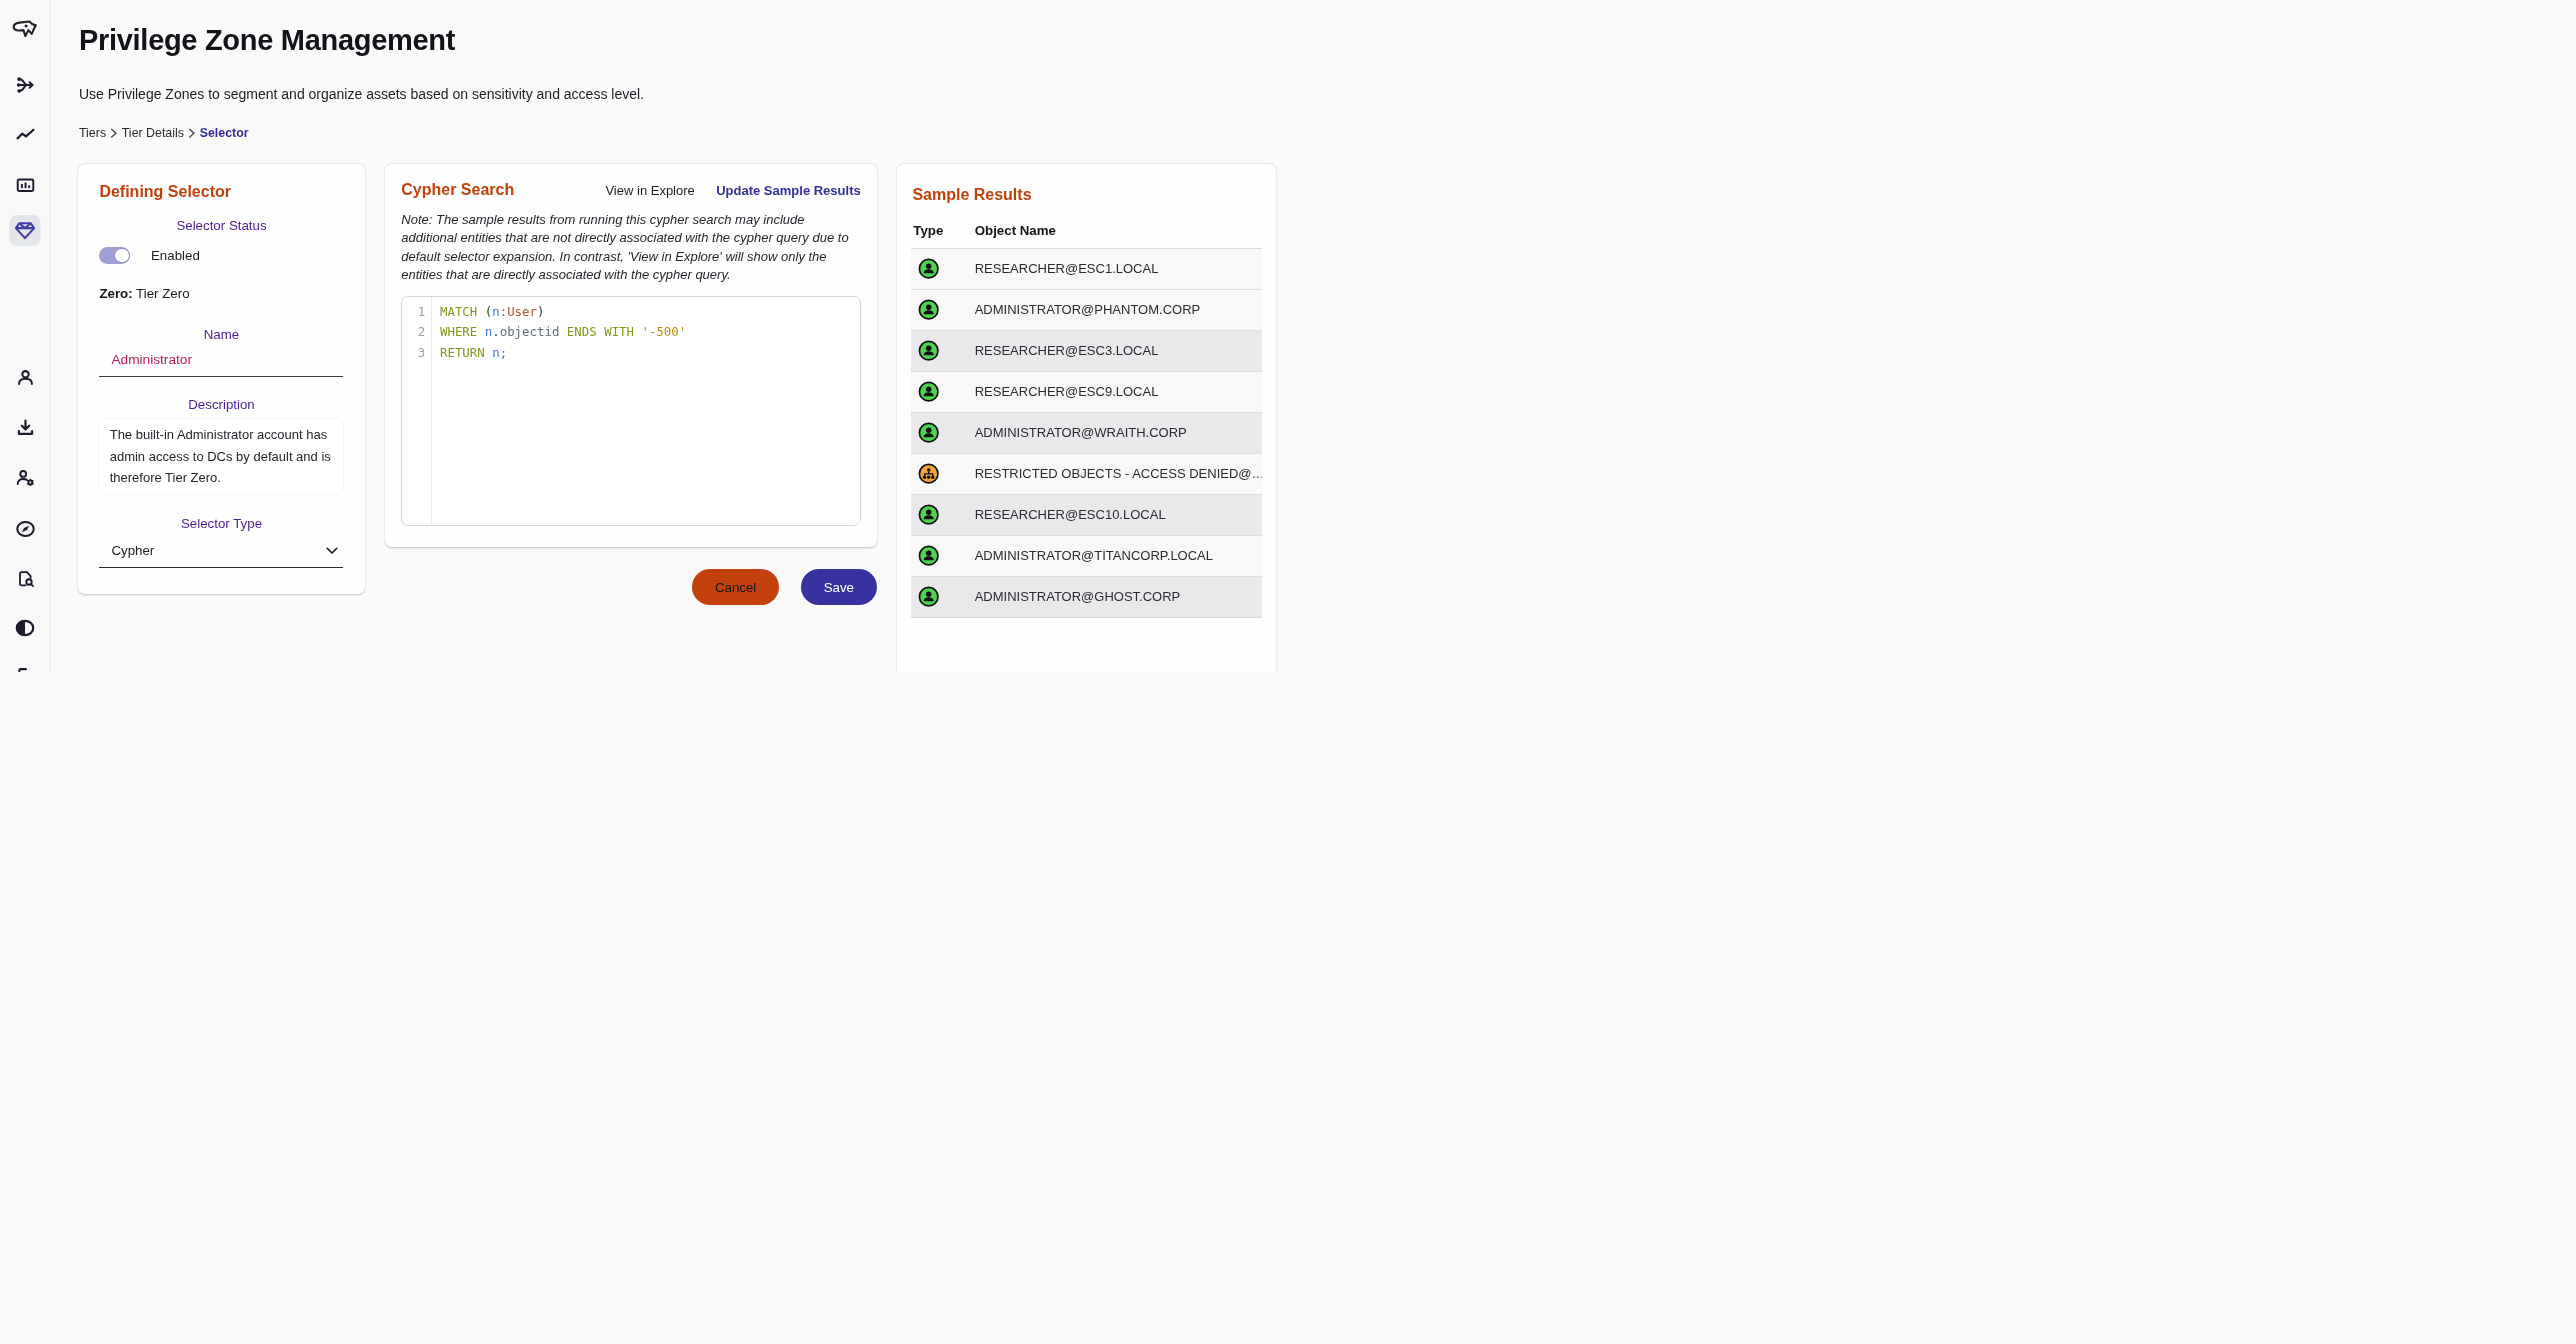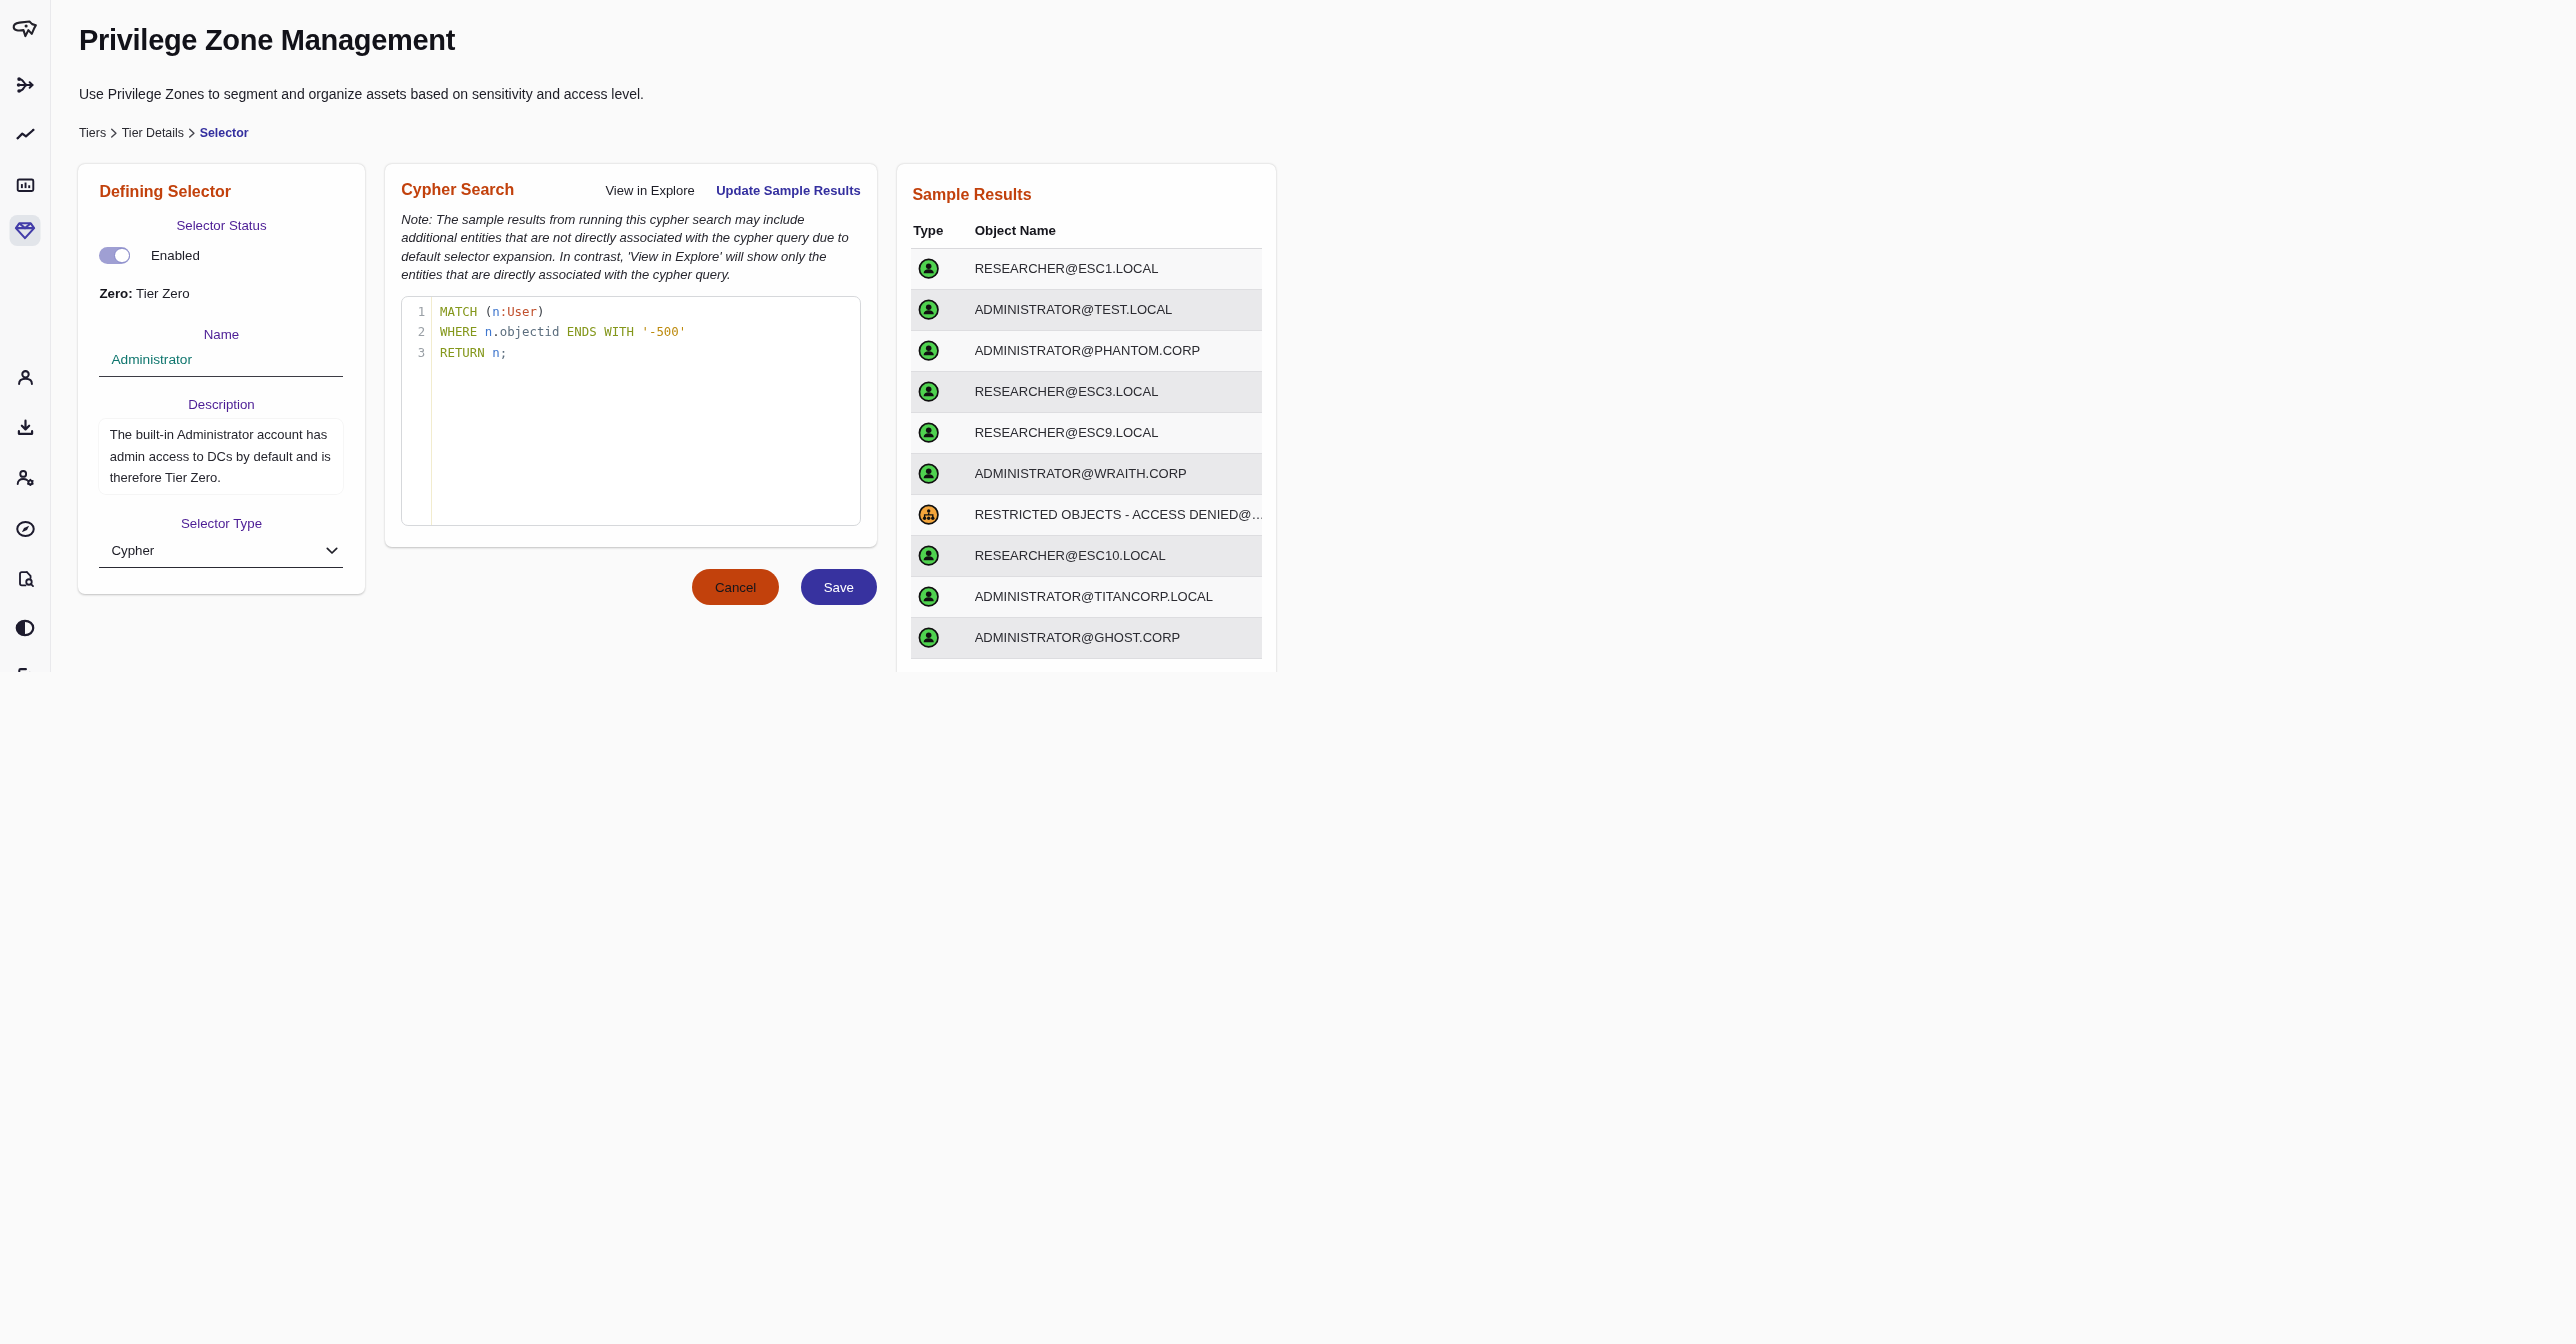"ADMINISTRATOR@TEST.LOCAL" div.trow { html: <div> <span><svg> <circle></circle> <circle></circle> <path></path> </svg></span> <span>ADMINISTRATOR@TEST.LOCAL</span> </div> -> none }
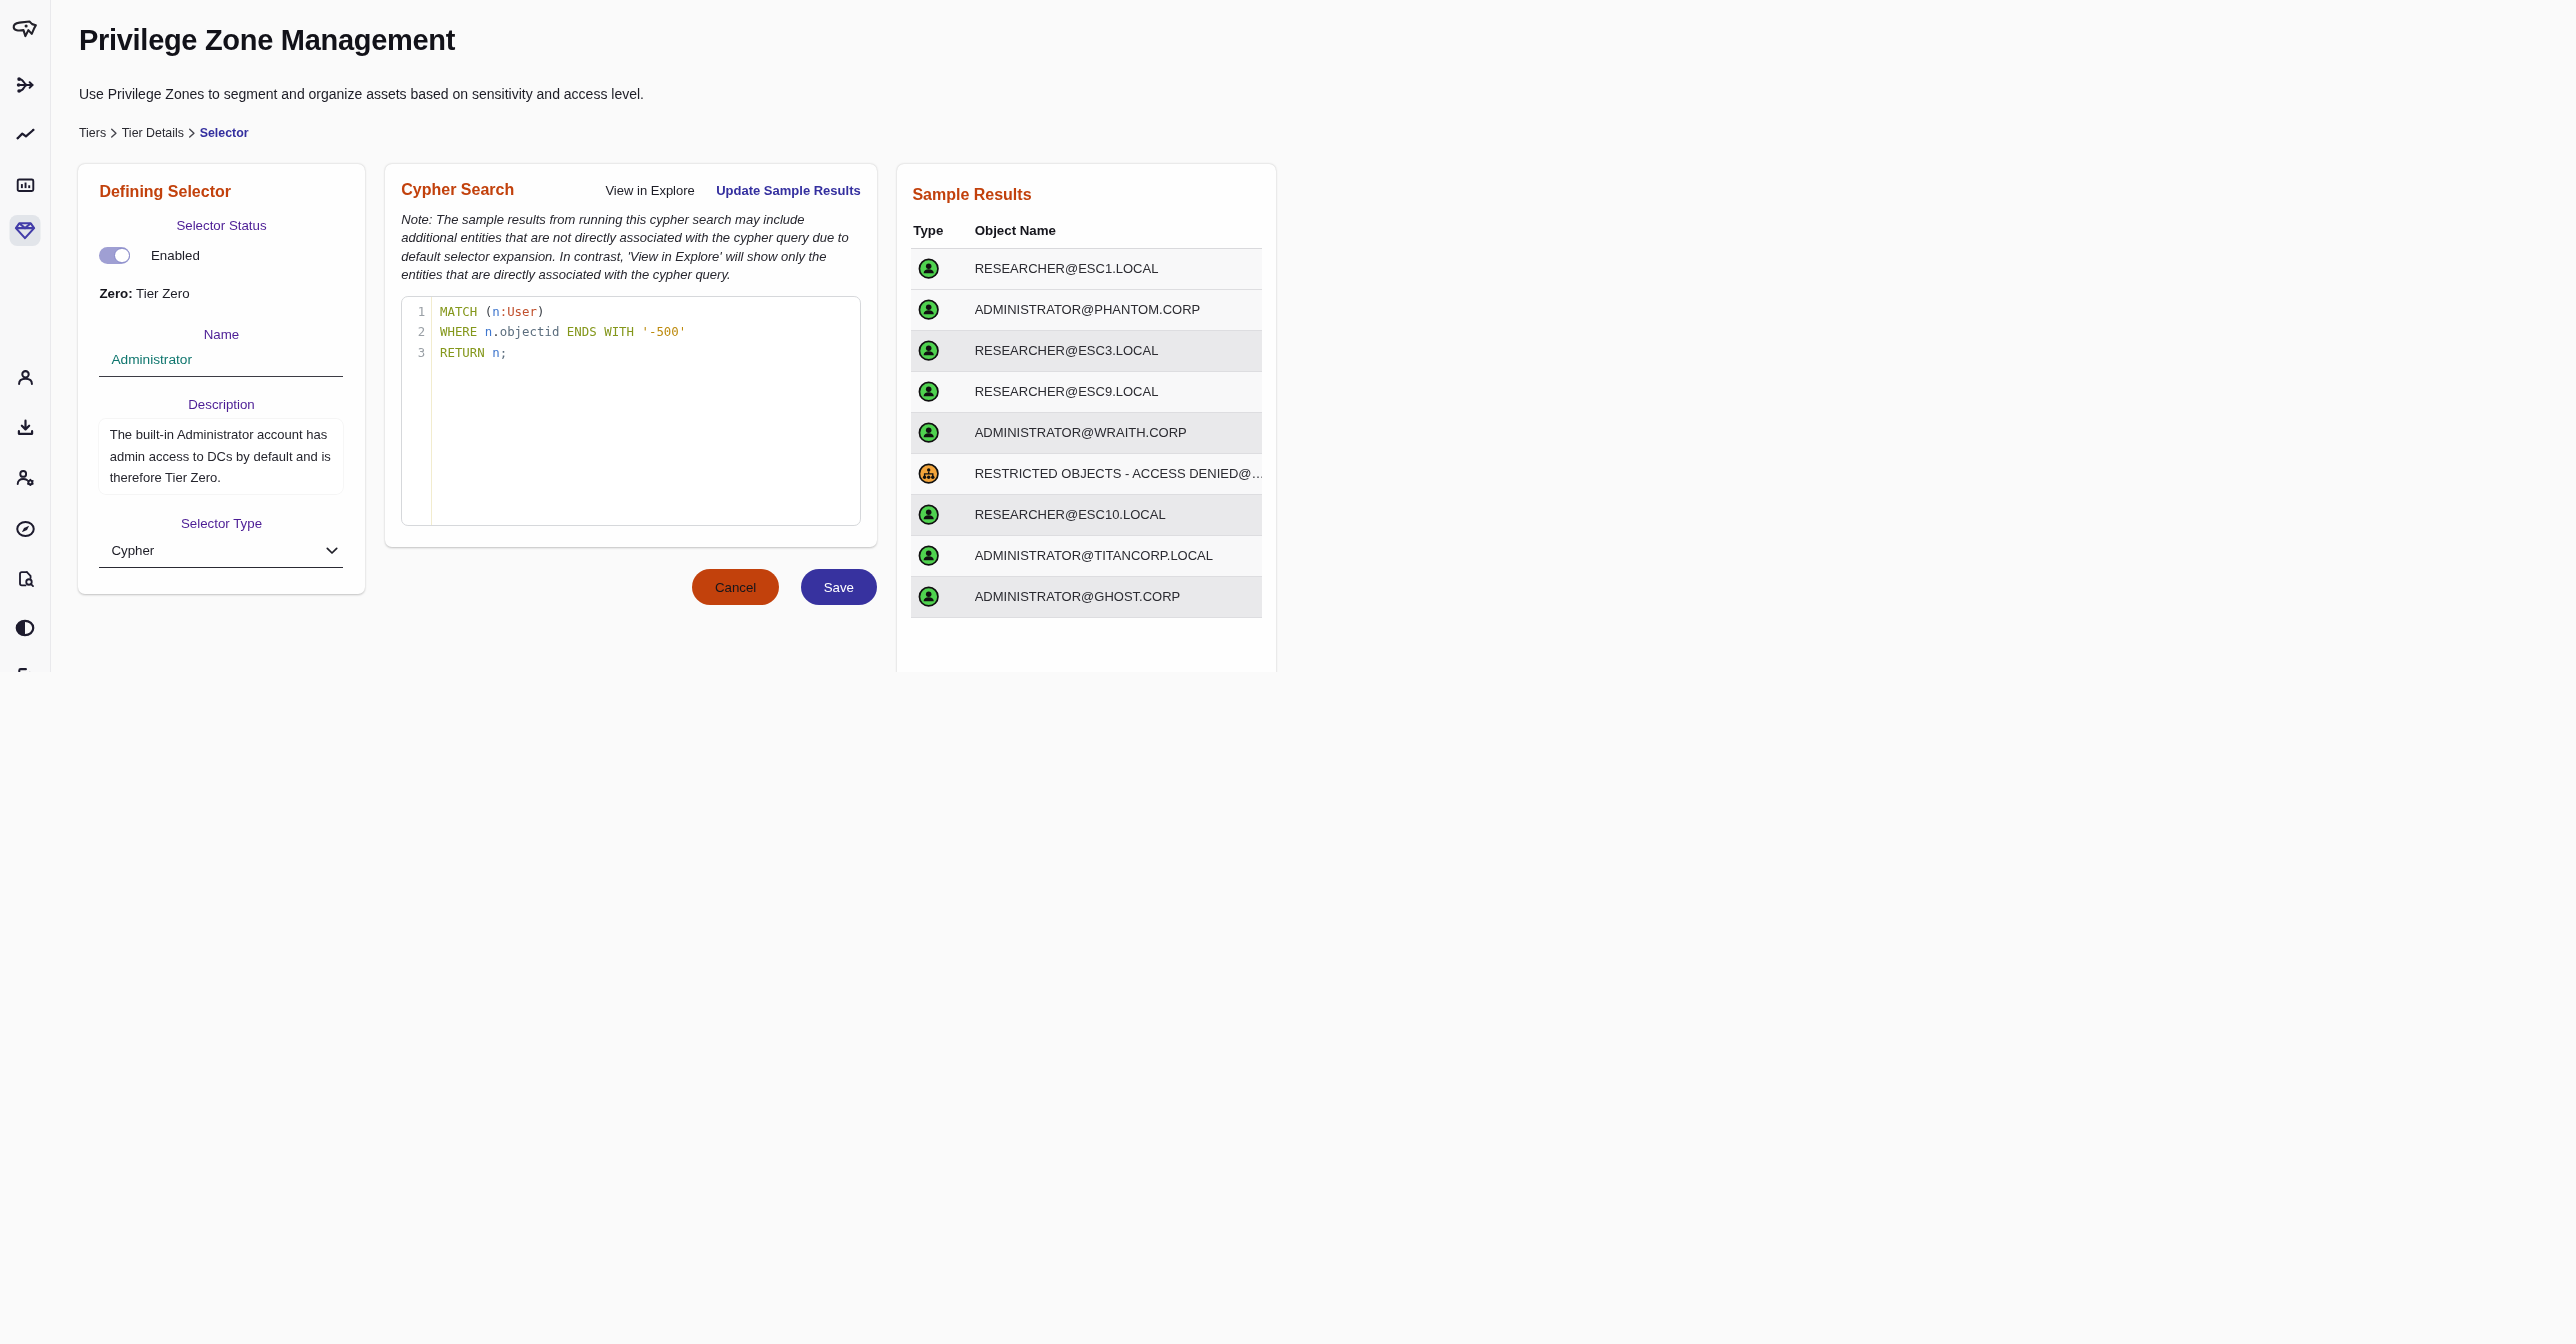"Administrator" .name-input { color: #0f766e -> #be185d }
